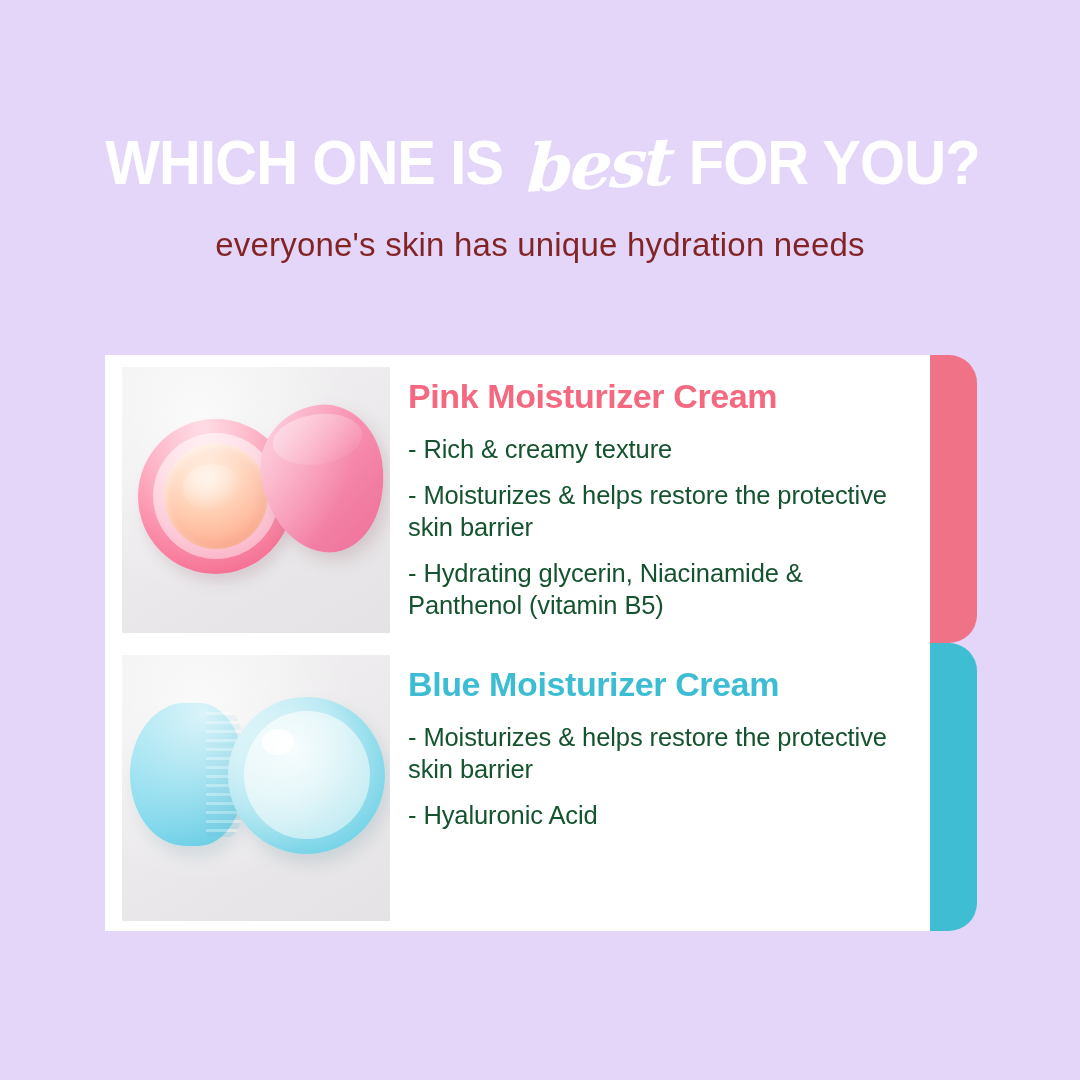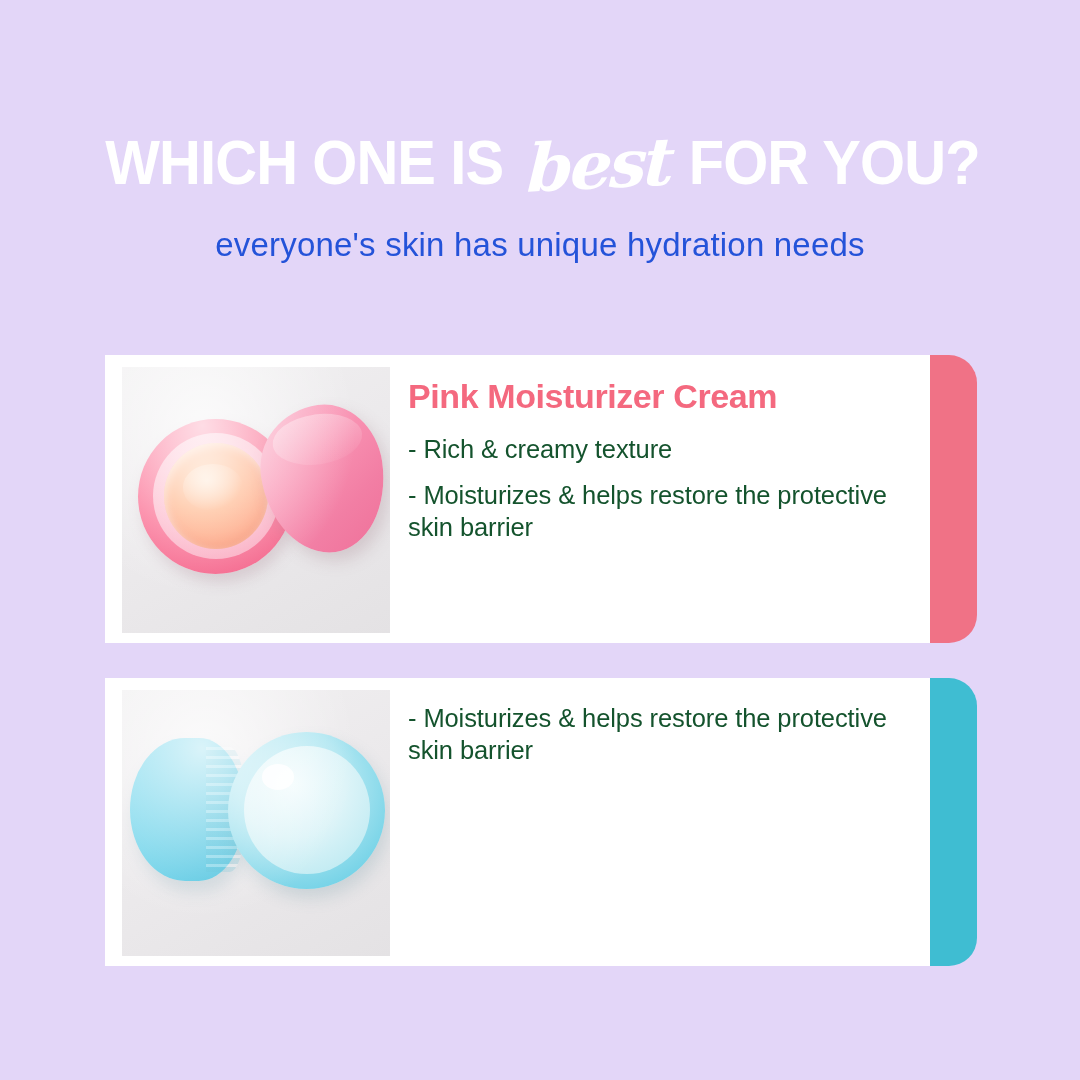"everyone's skin has unique hydration" .subtitle { color: #1d4ed8 -> #7f1d1d }
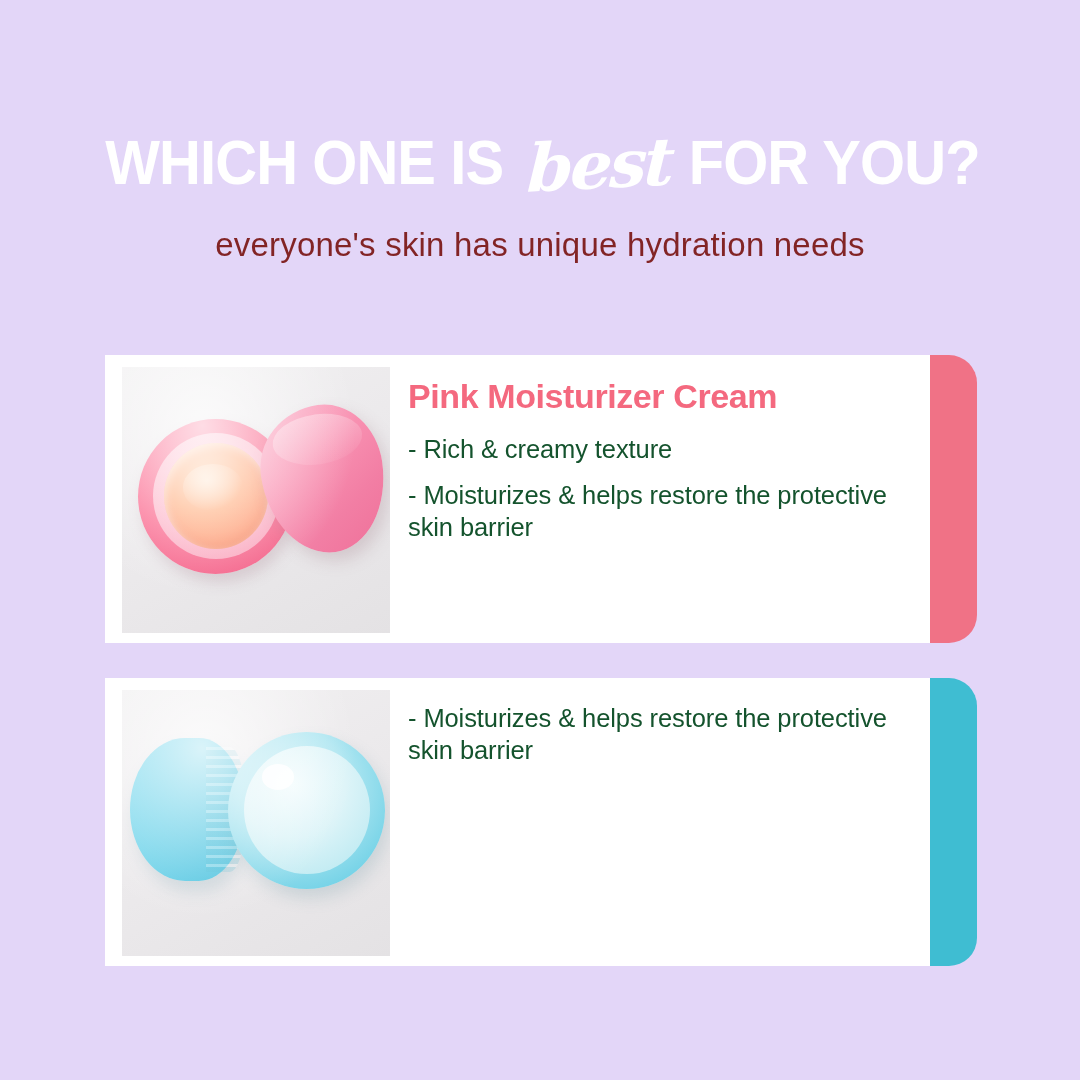"Pink Moisturizer Cream" .card { margin-bottom: 35px -> none }
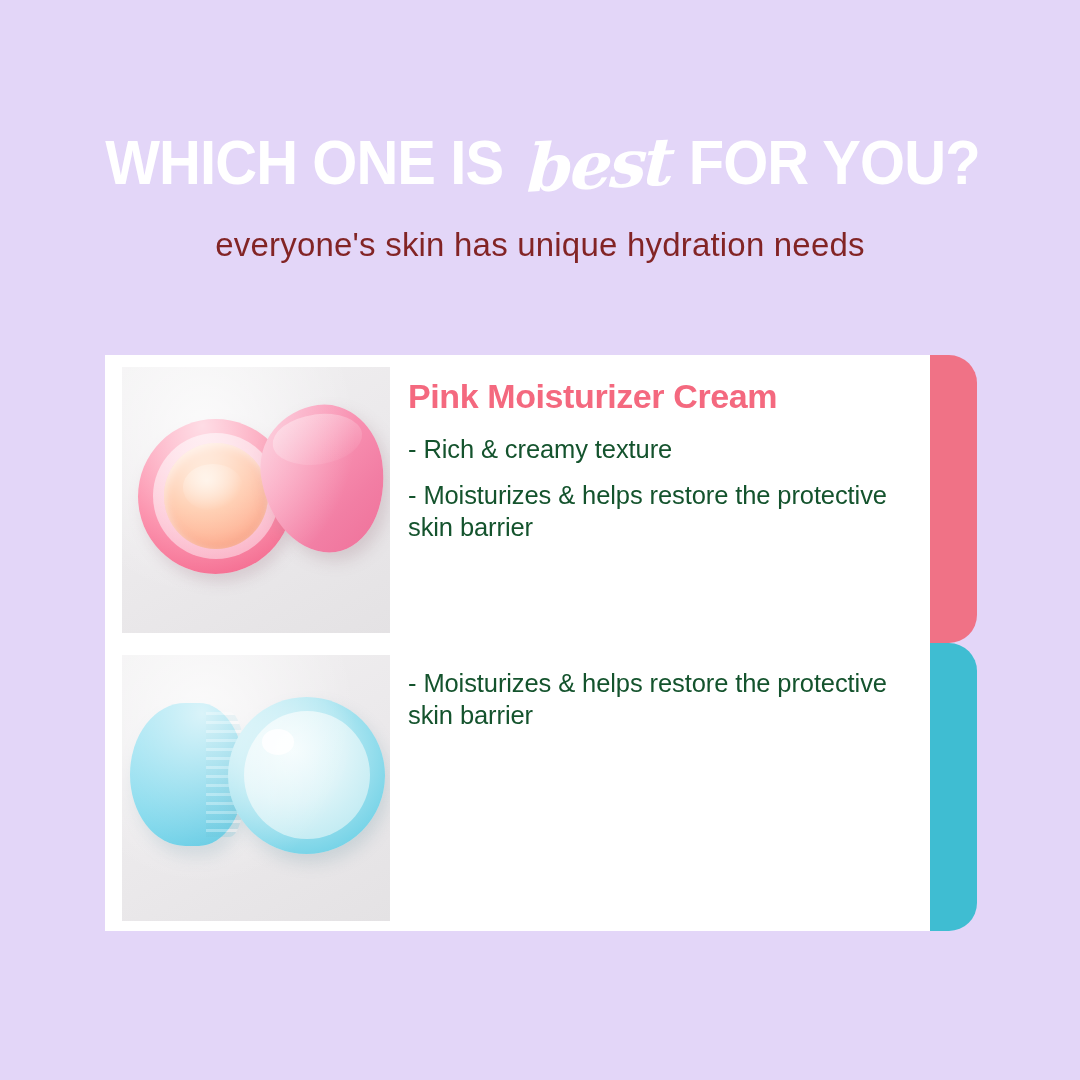"- Hydrating glycerin, Niacinamide &" div.bullet { html: none -> <div>- Hydrating glycerin, Niacinamide &amp; Panthenol (vitamin B5)</div> }
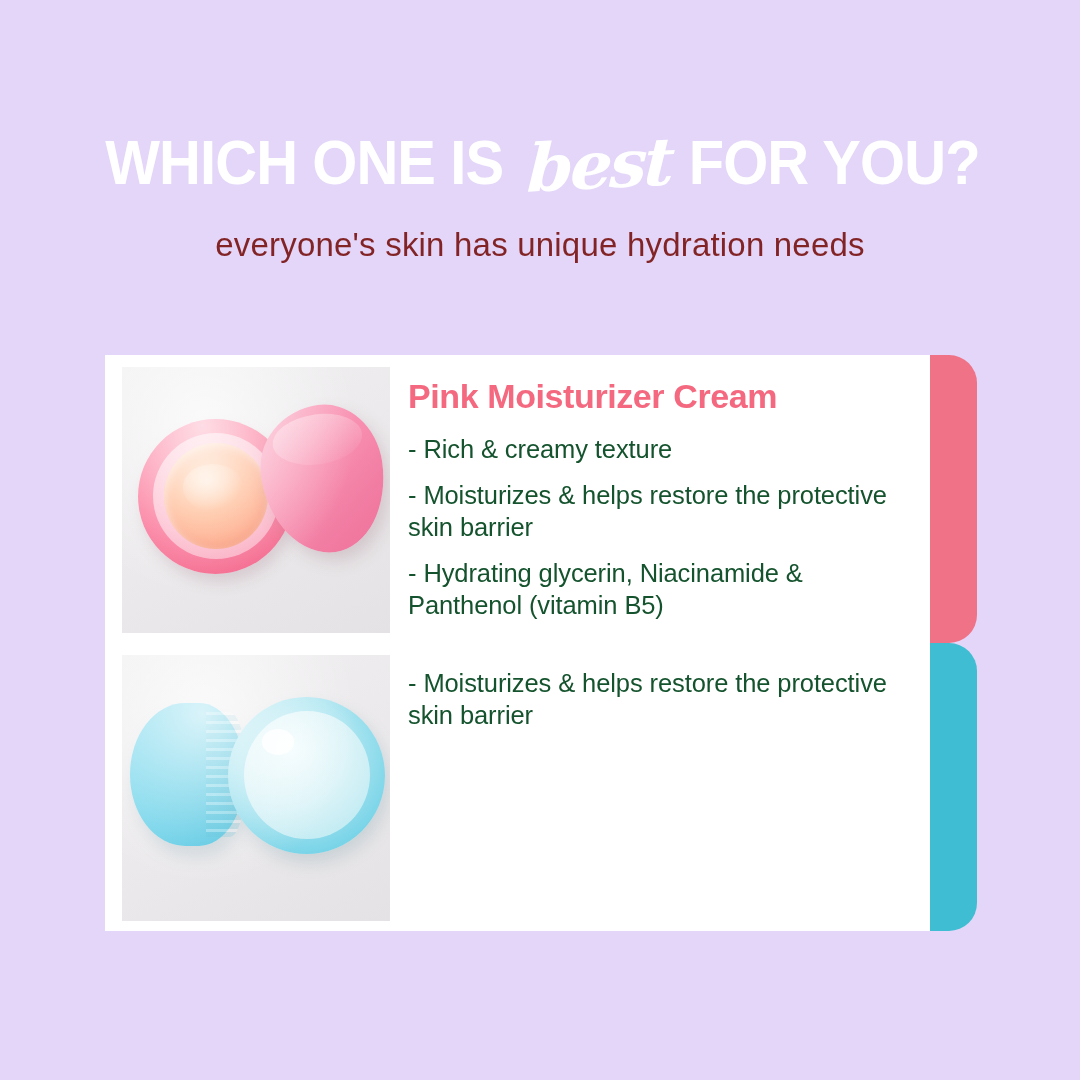"Blue Moisturizer Cream" div.card-title { html: none -> <div>Blue Moisturizer Cream</div> }
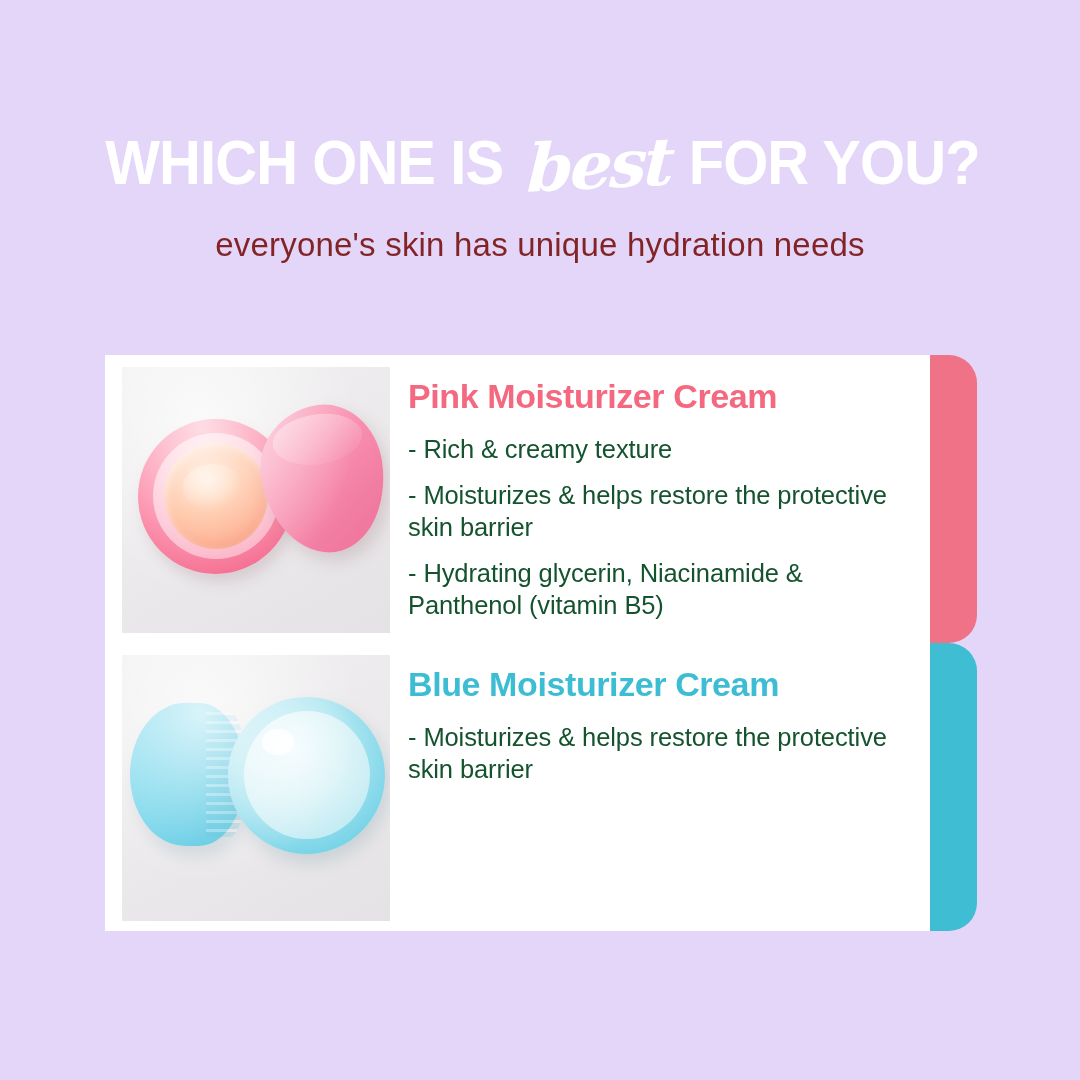"- Hyaluronic Acid" div.bullet { html: none -> <div>- Hyaluronic Acid</div> }
